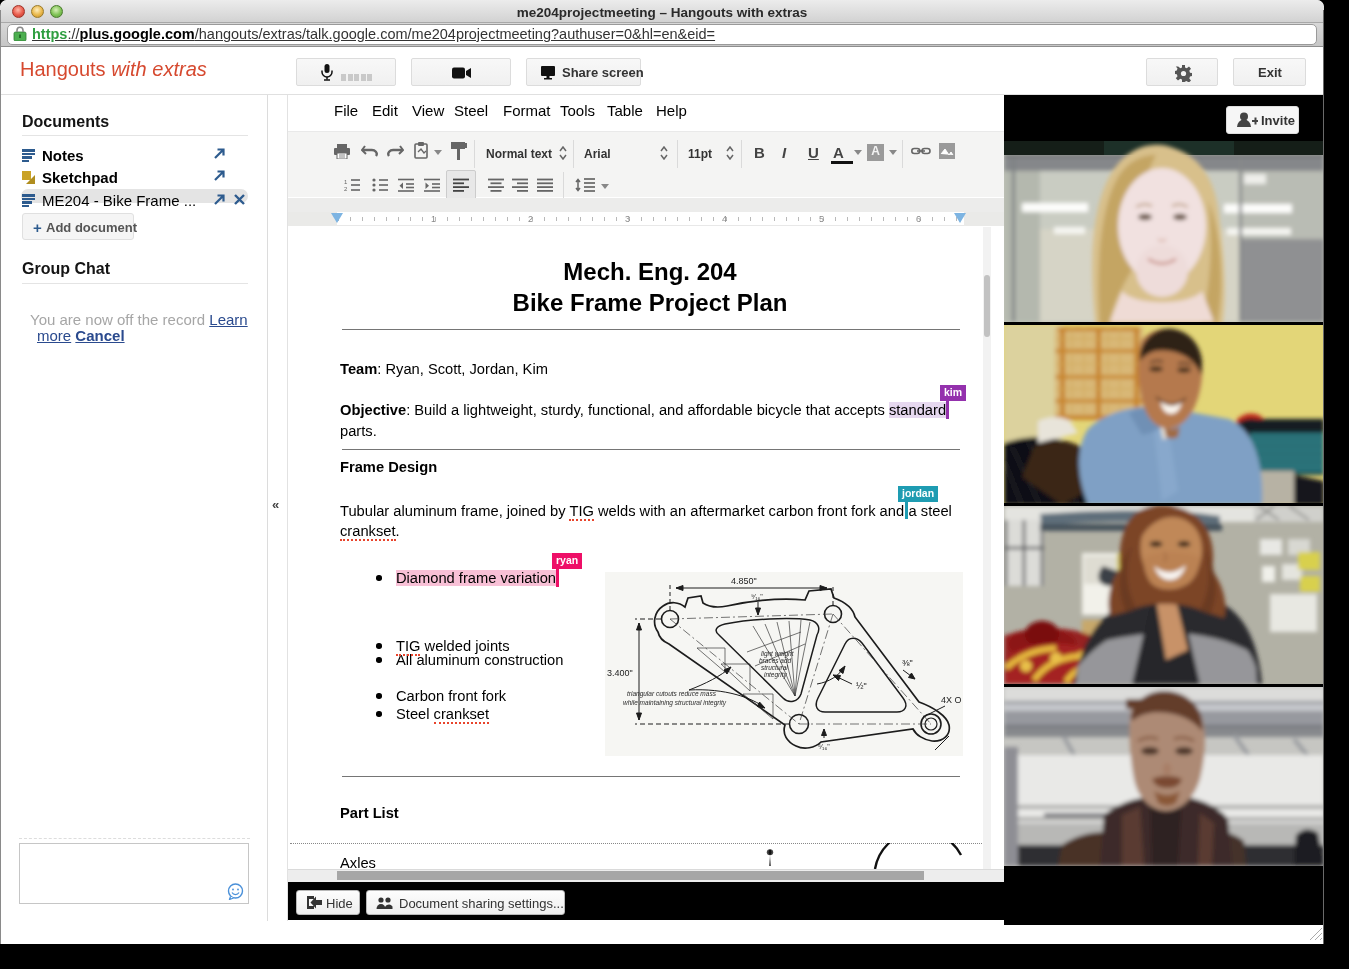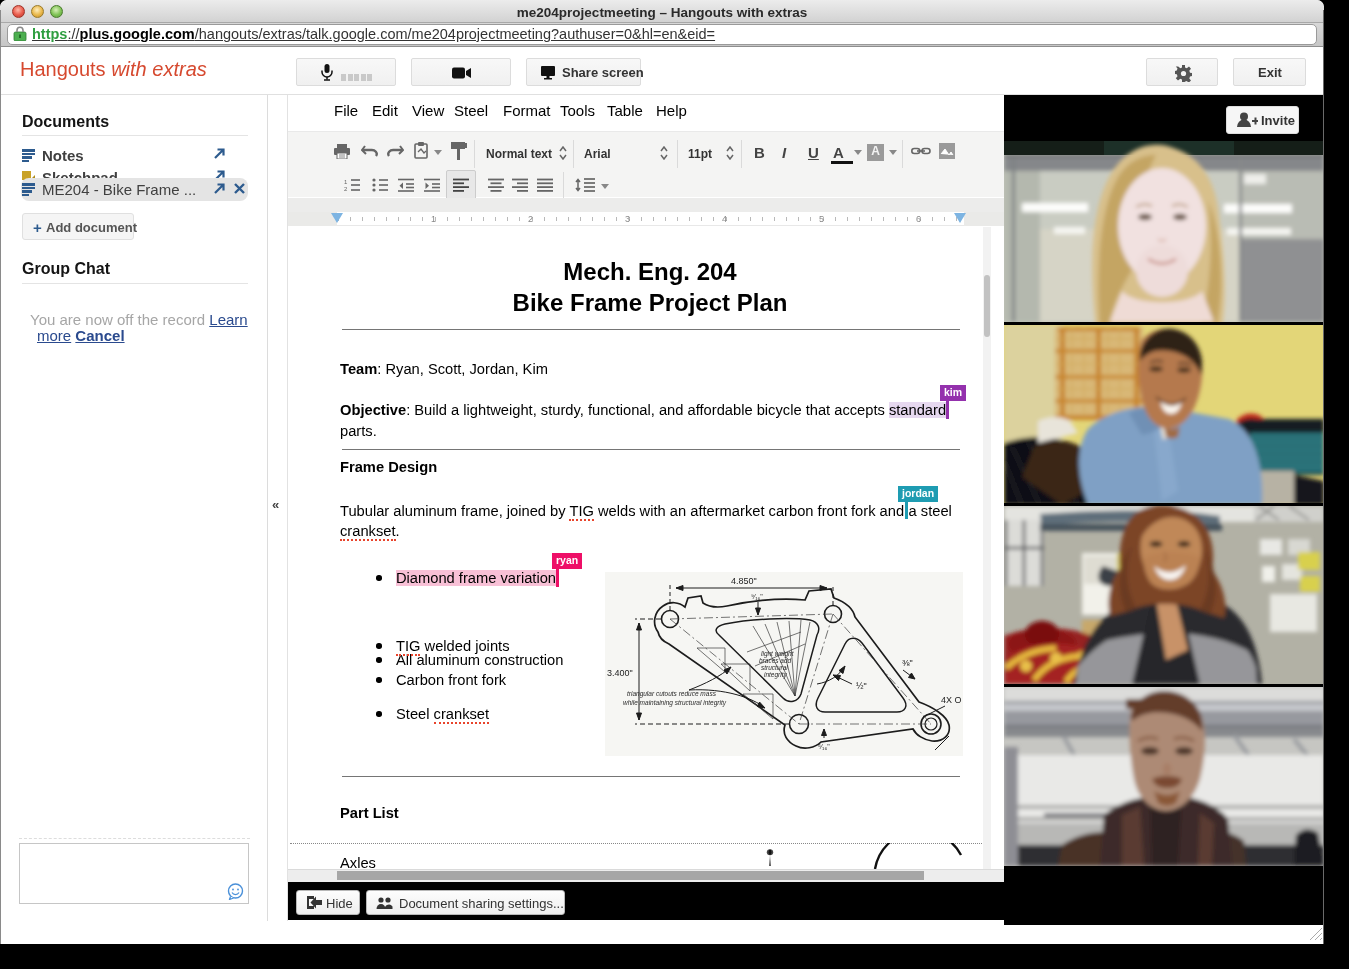"Notes" .srow { color: #404040 -> #000000 }
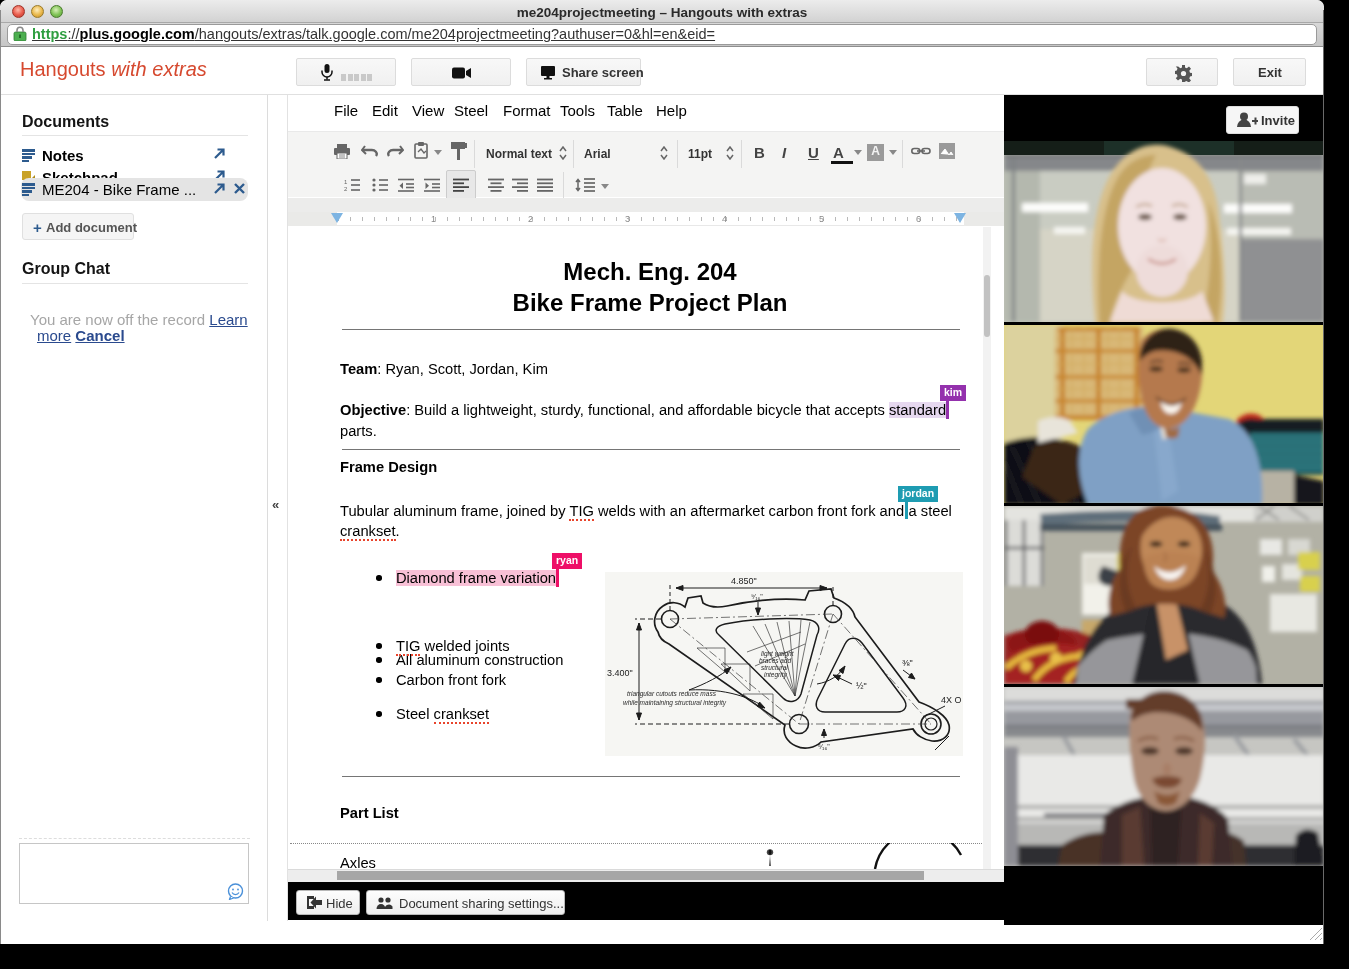"ME204 - Bike Frame ..." div.srow { height: 23px -> 14px; top: 83px -> 94px }
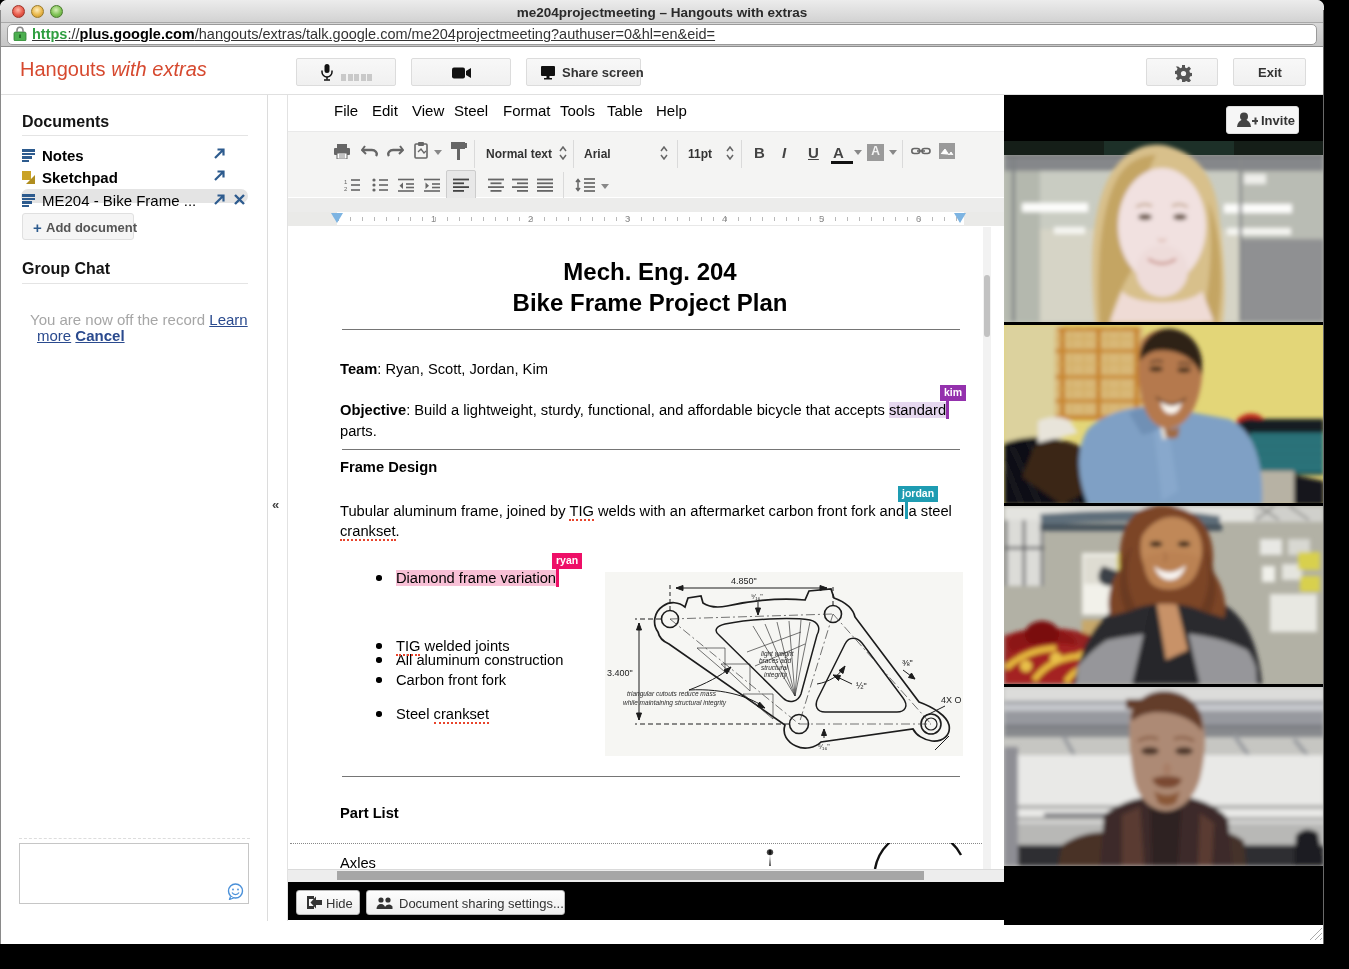"Carbon front fork" div.dt { top: 445px -> 461px }
